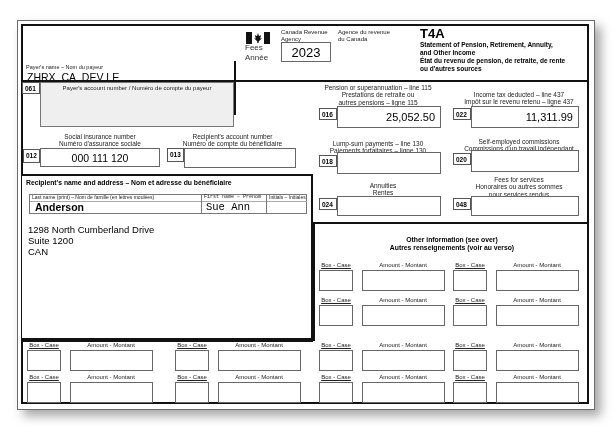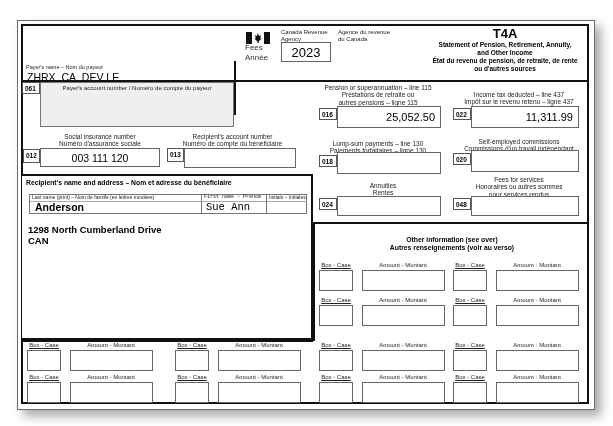"T4A" div.abs { text-align: center -> none }
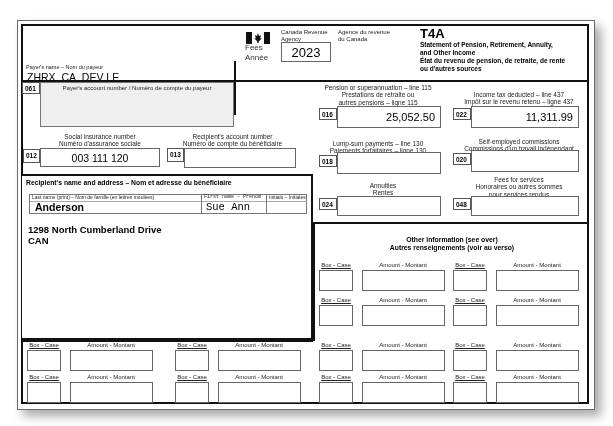"003 111 120" div.abs { text: 003 111 120 -> 000 111 120 }
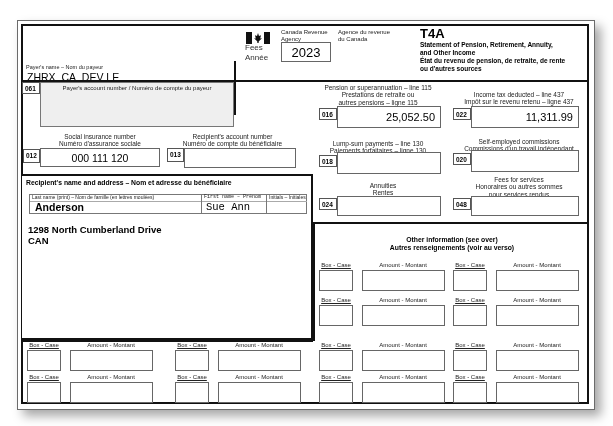"1298 North Cumberland Drive" div.abs { font-weight: bold -> none }
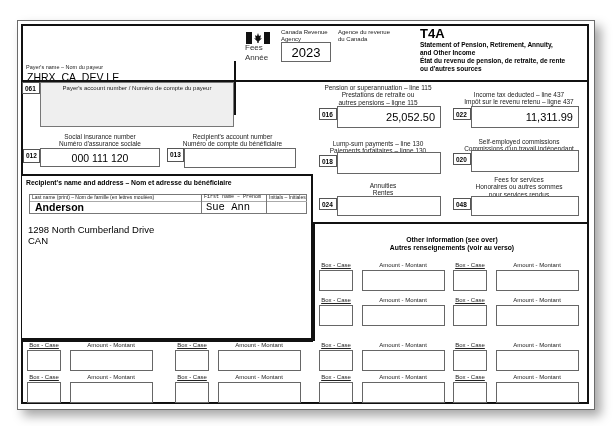"Suite 1200" div { html: none -> <div>Suite 1200</div> }
